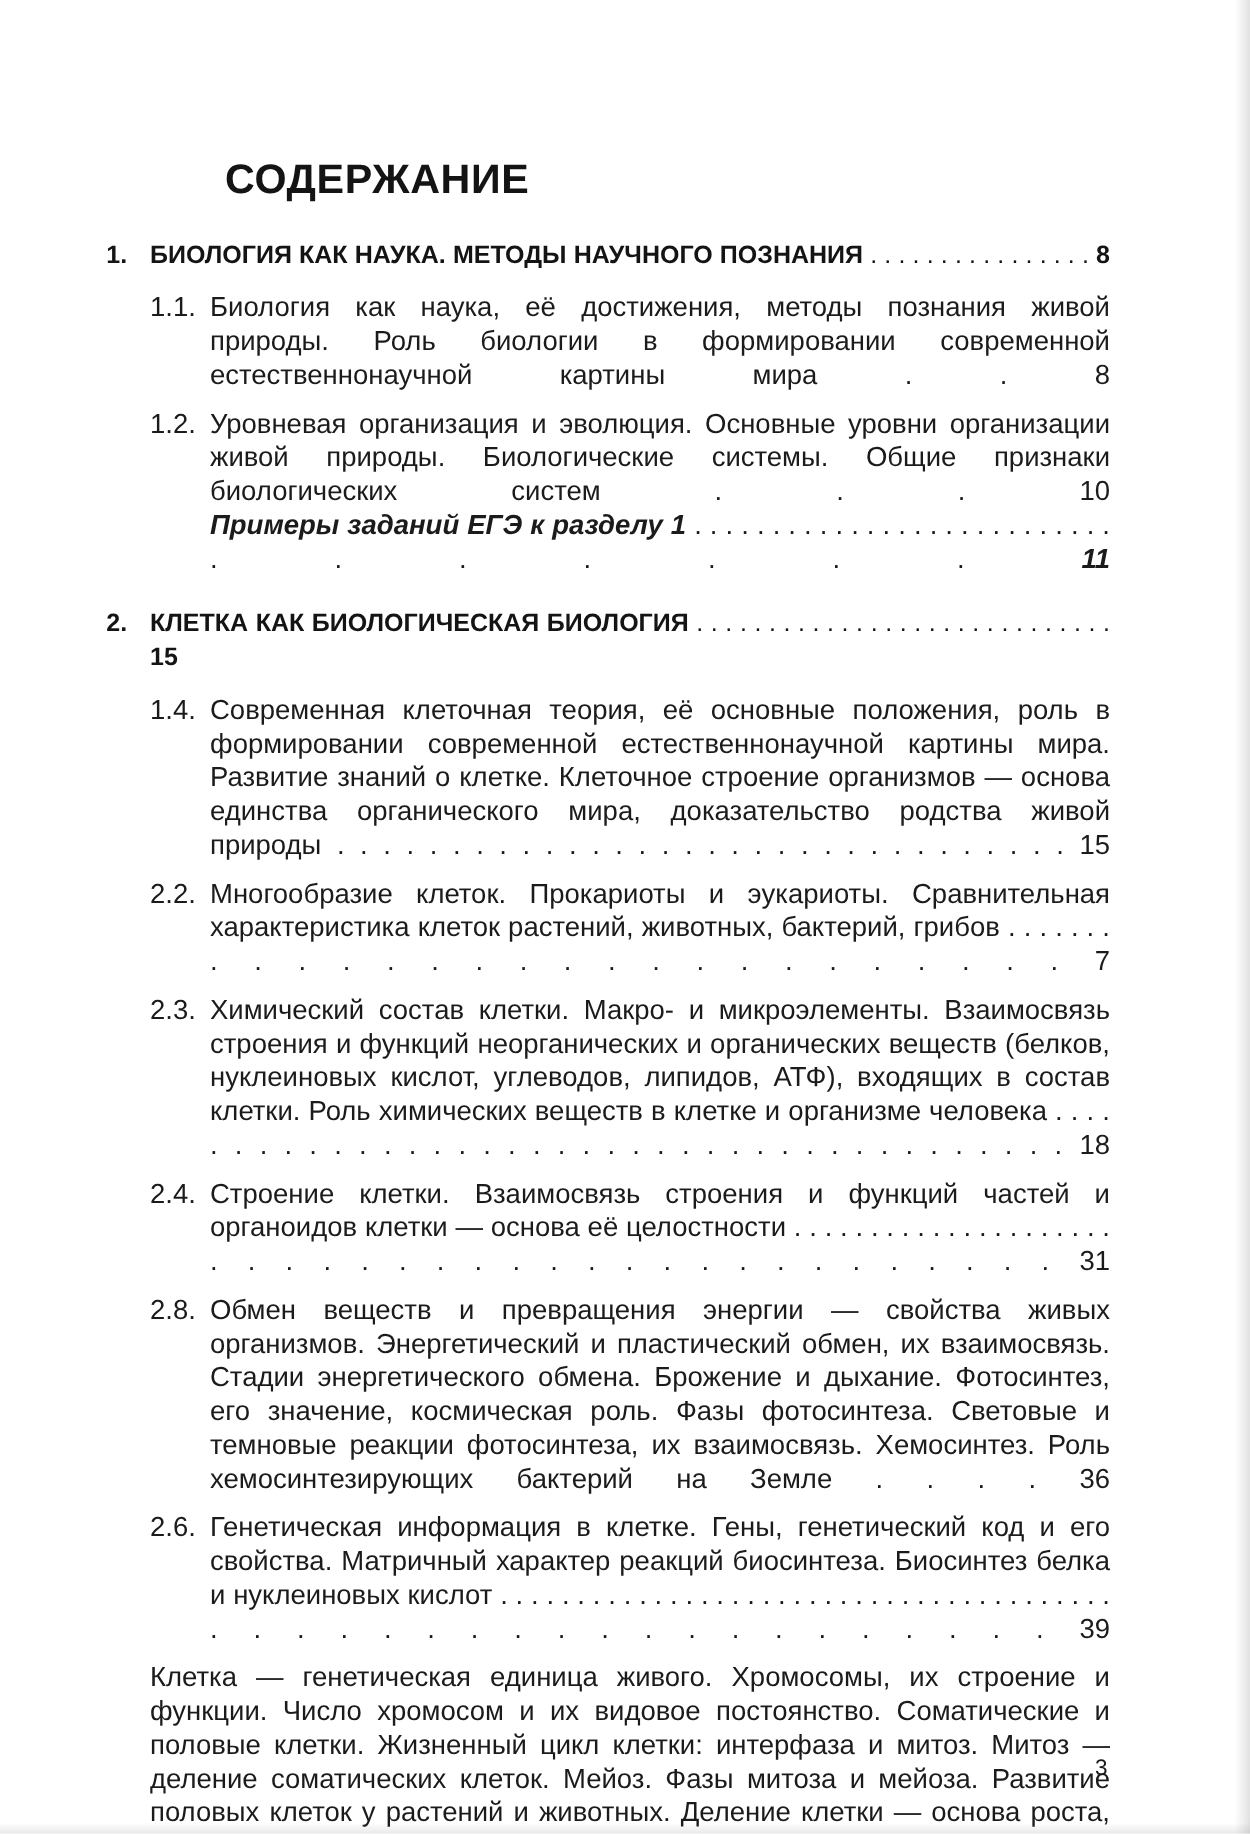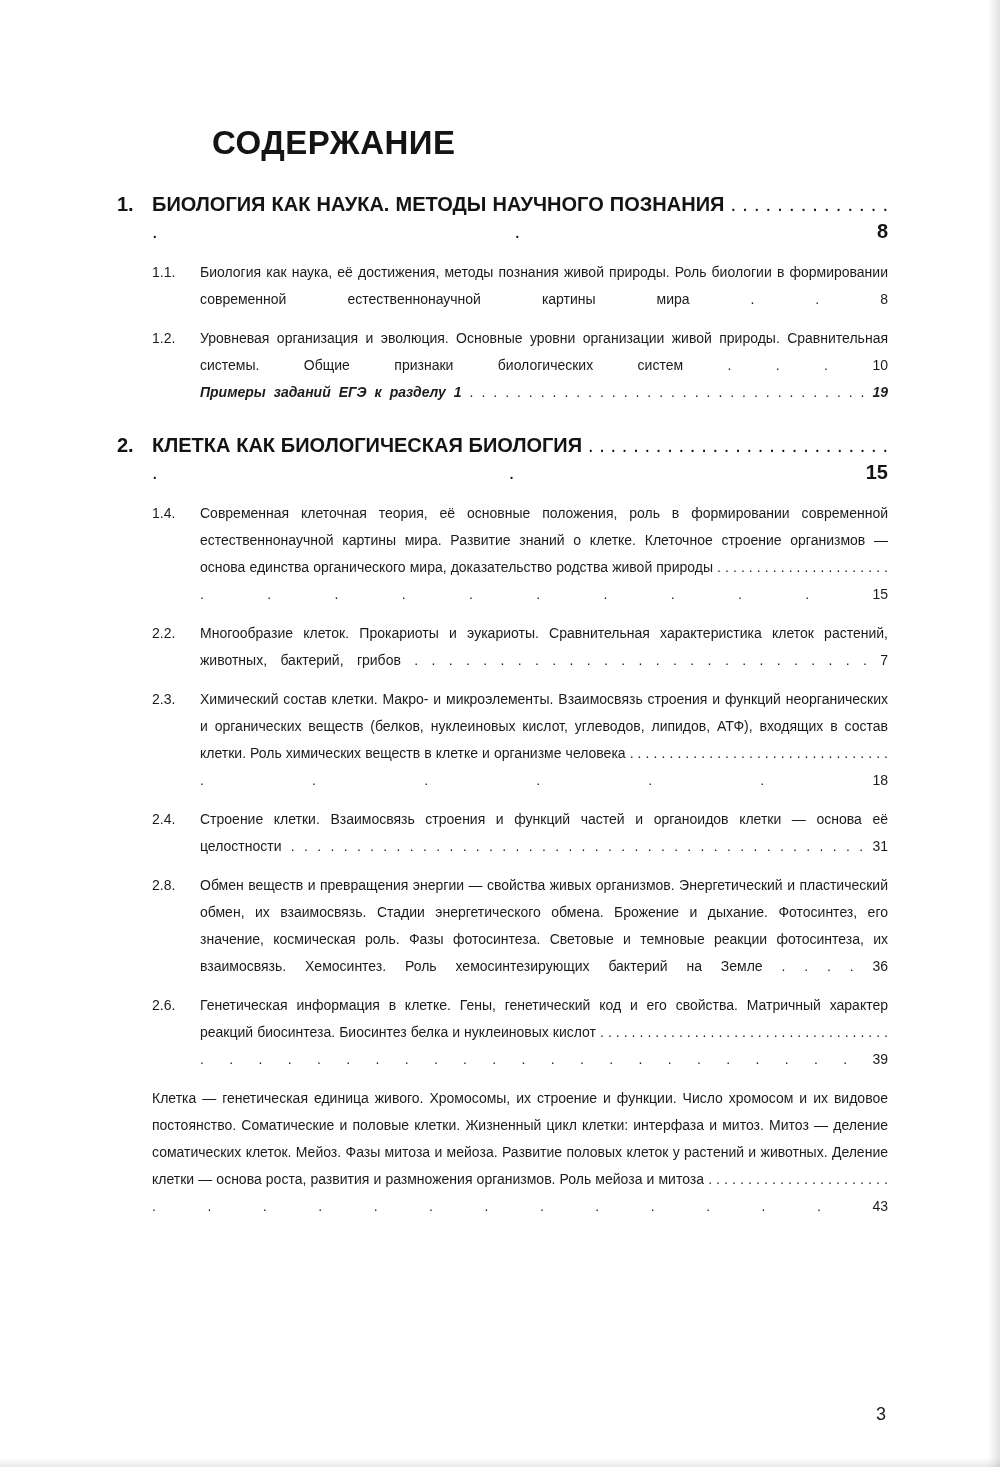"СОДЕРЖАНИЕ" .page { padding: 126px 112px 0 117px -> 126px 112px 0 85px }
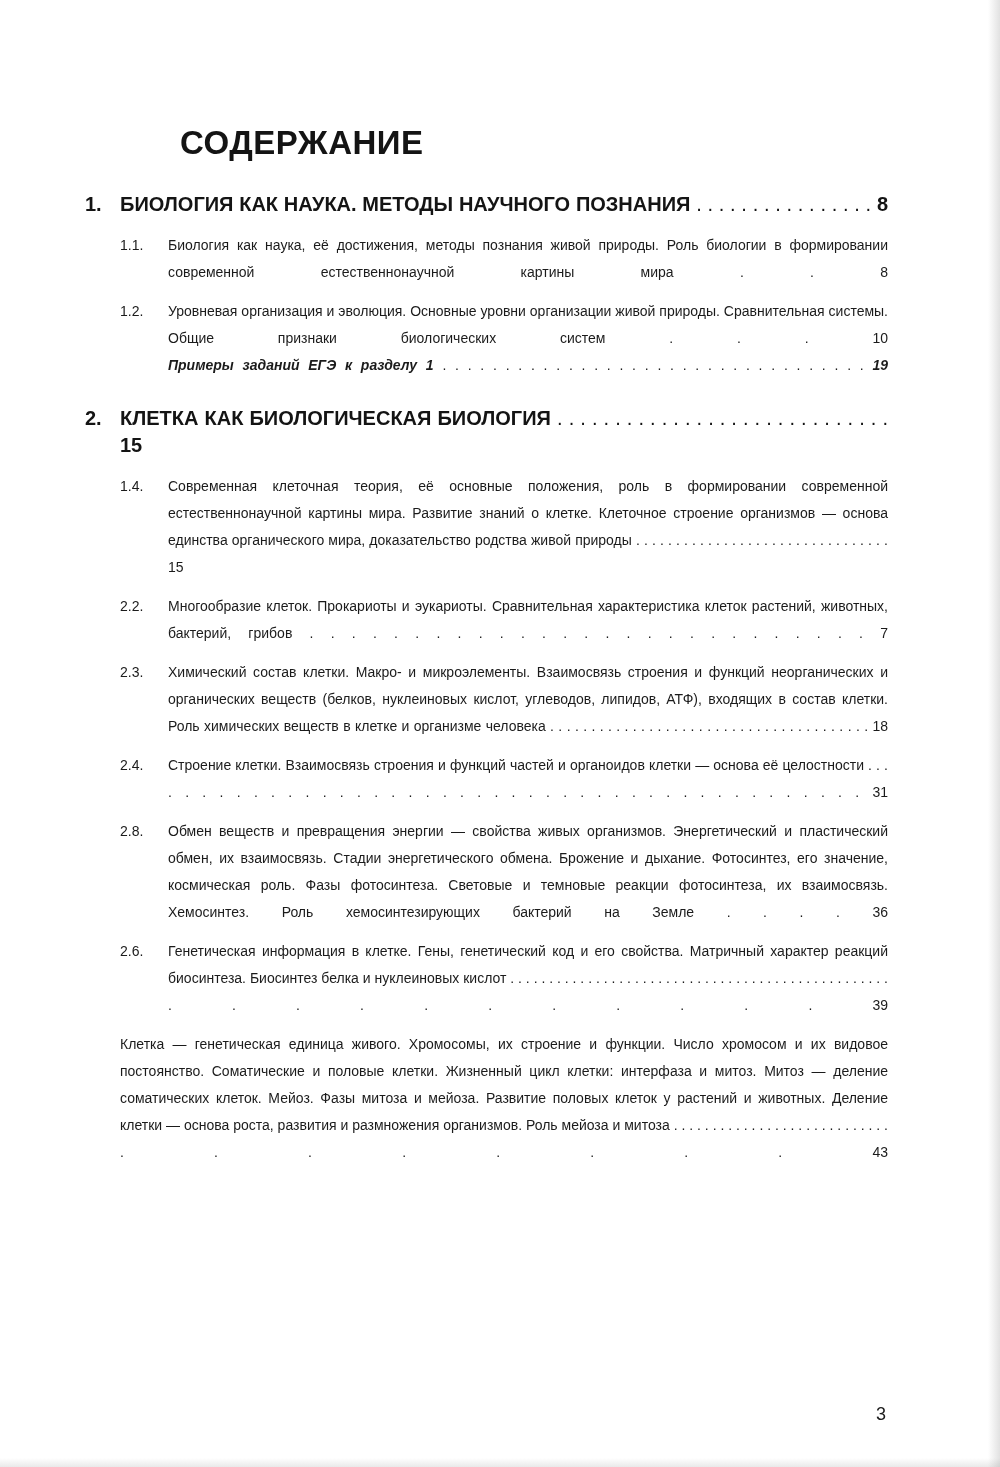"1.1." .entry { font-size: 14px -> 22px }
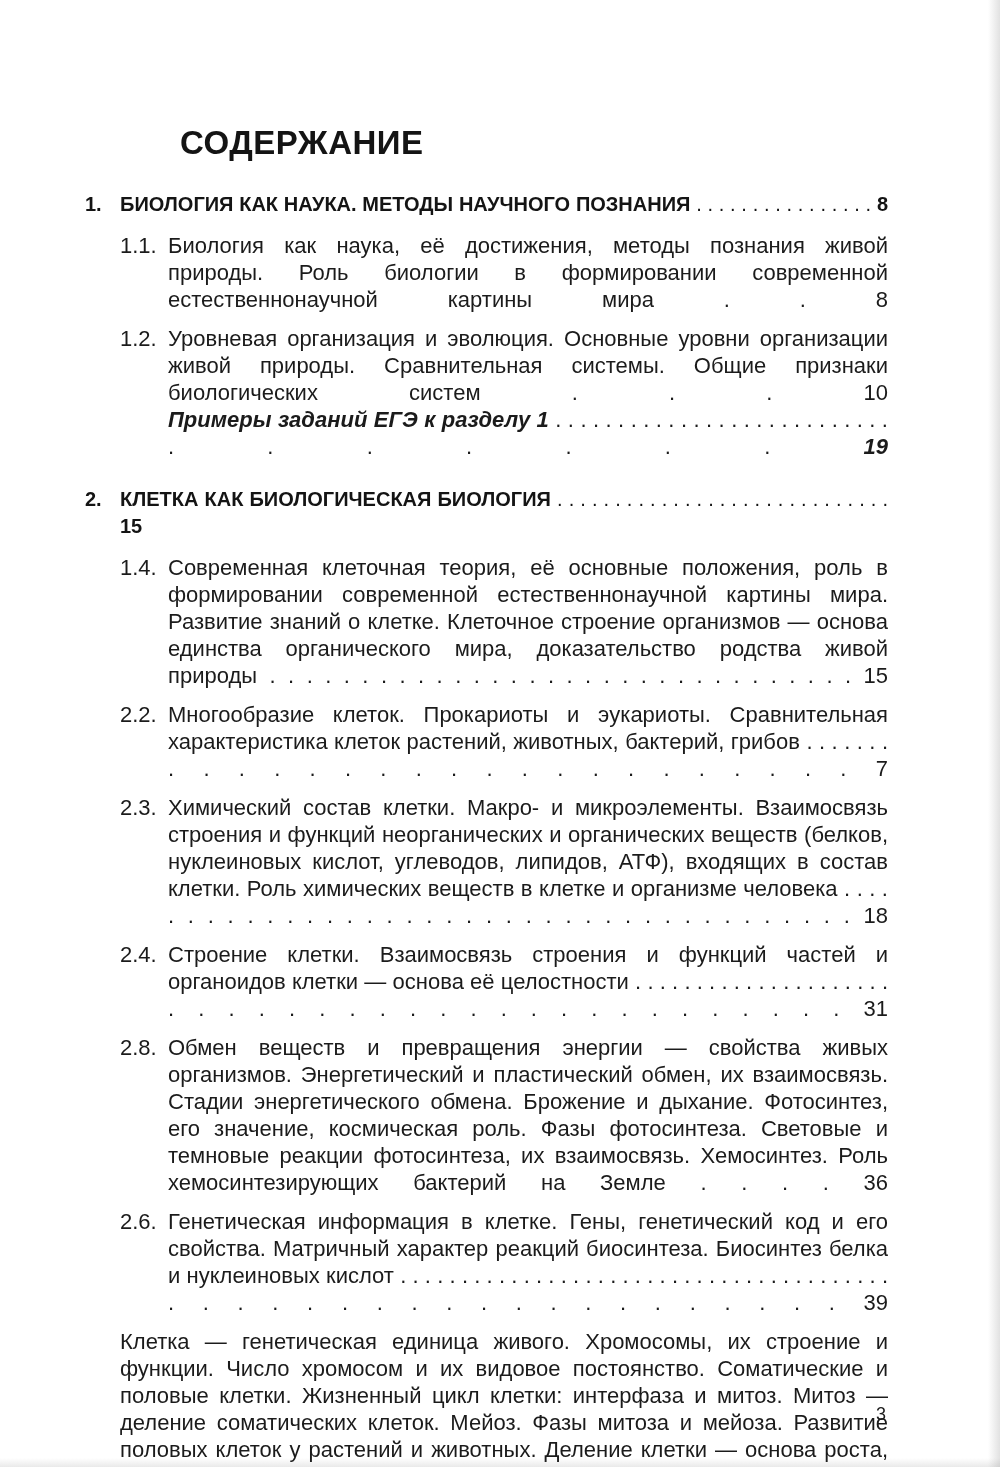"Уровневая организация и эволюция." span { text: Сравнительная -> Биологические }
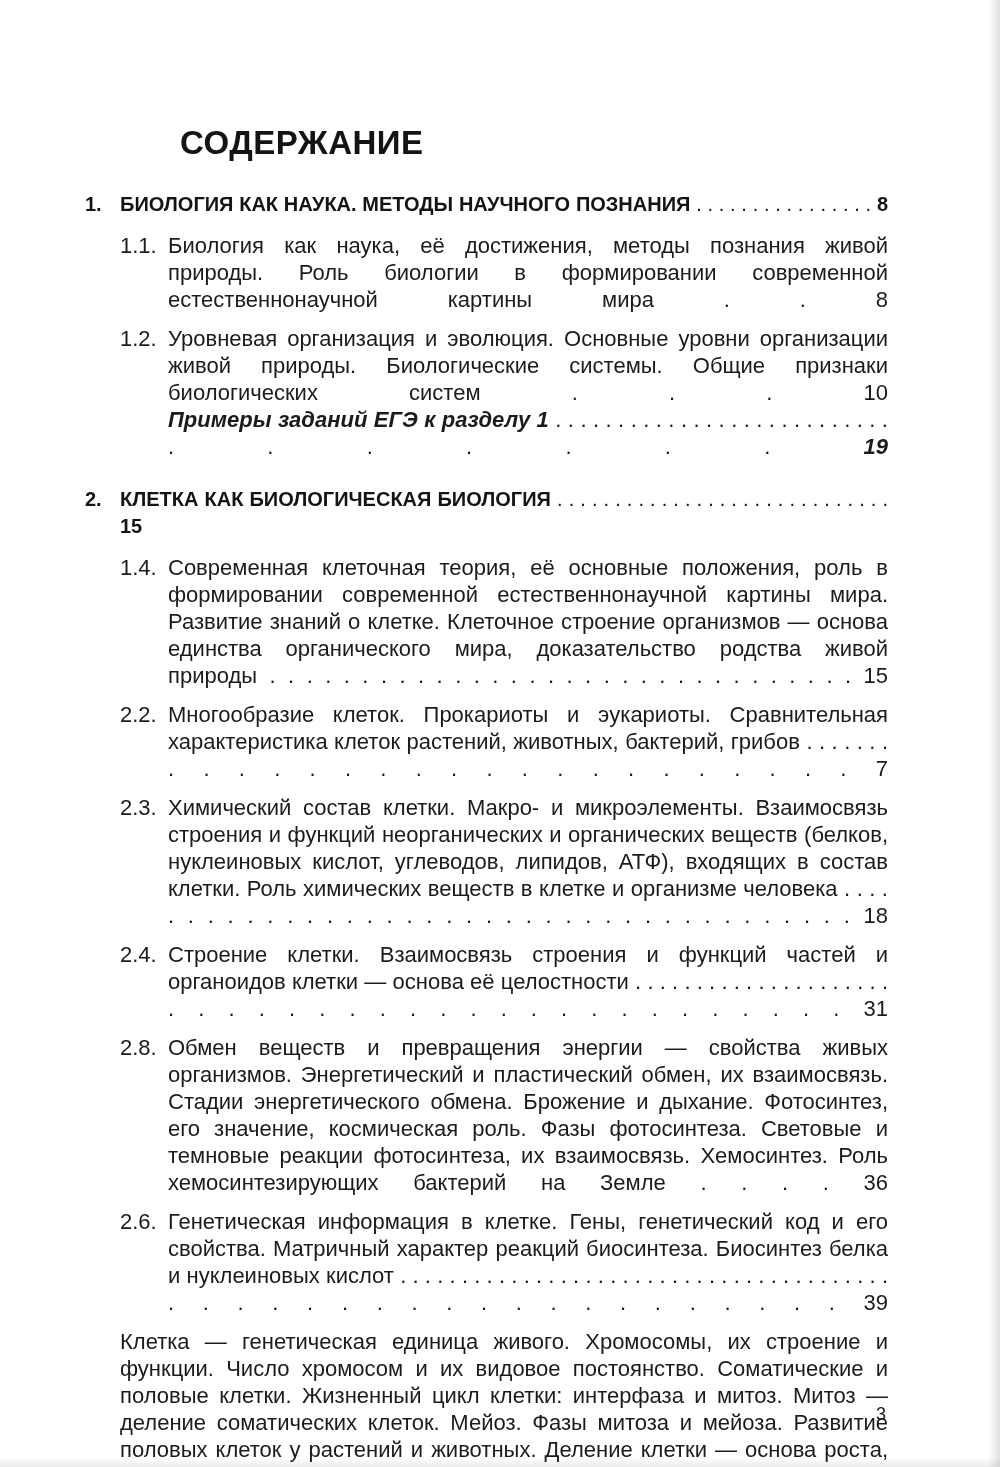"19" span.pagenum { text: 19 -> 11 }
